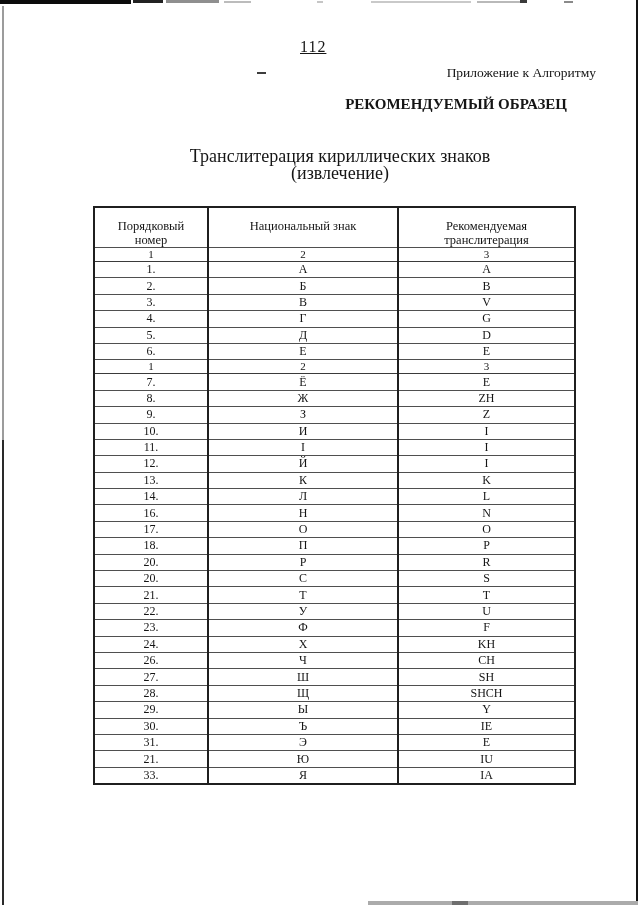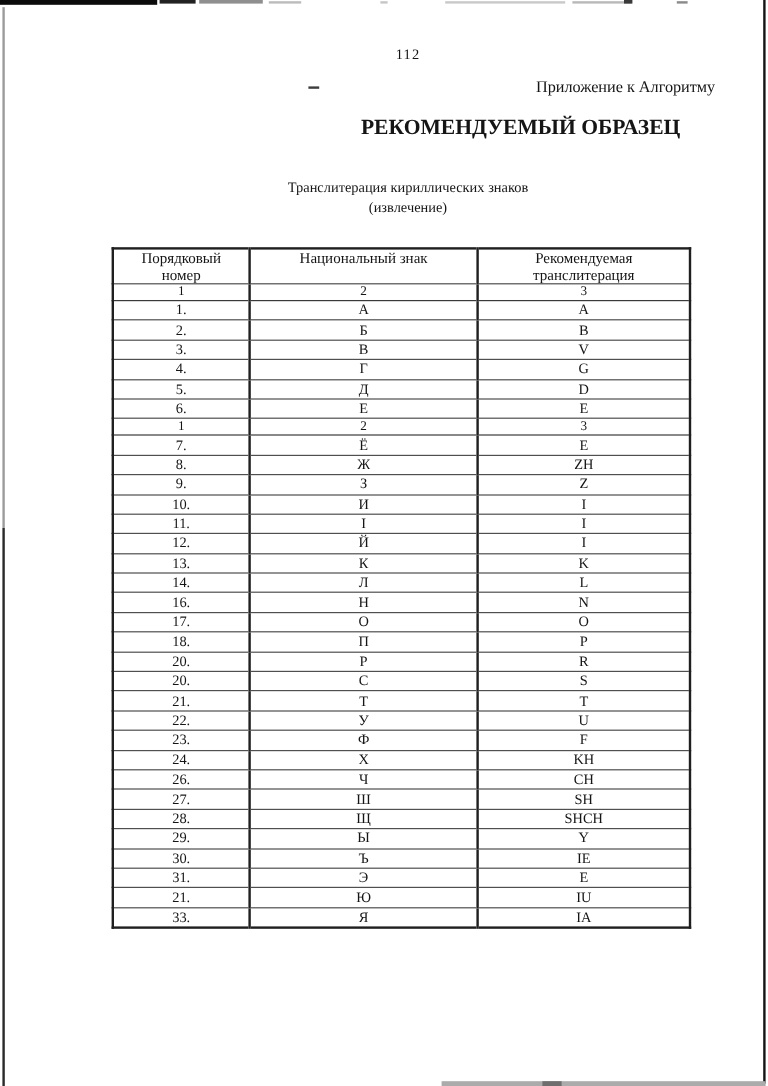"112" .page-number { font-size: 12px -> 16px; text-align: center -> left; text-decoration: none -> underline }
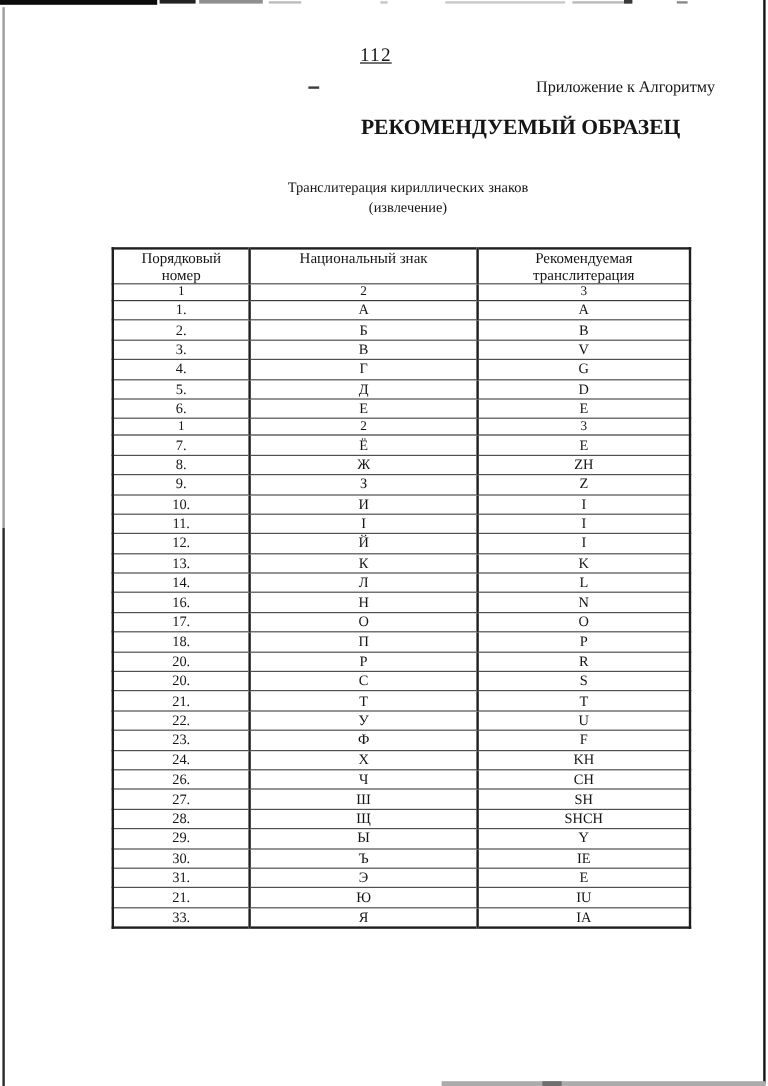"РЕКОМЕНДУЕМЫЙ ОБРАЗЕЦ" .sample { font-size: 18px -> 15px }
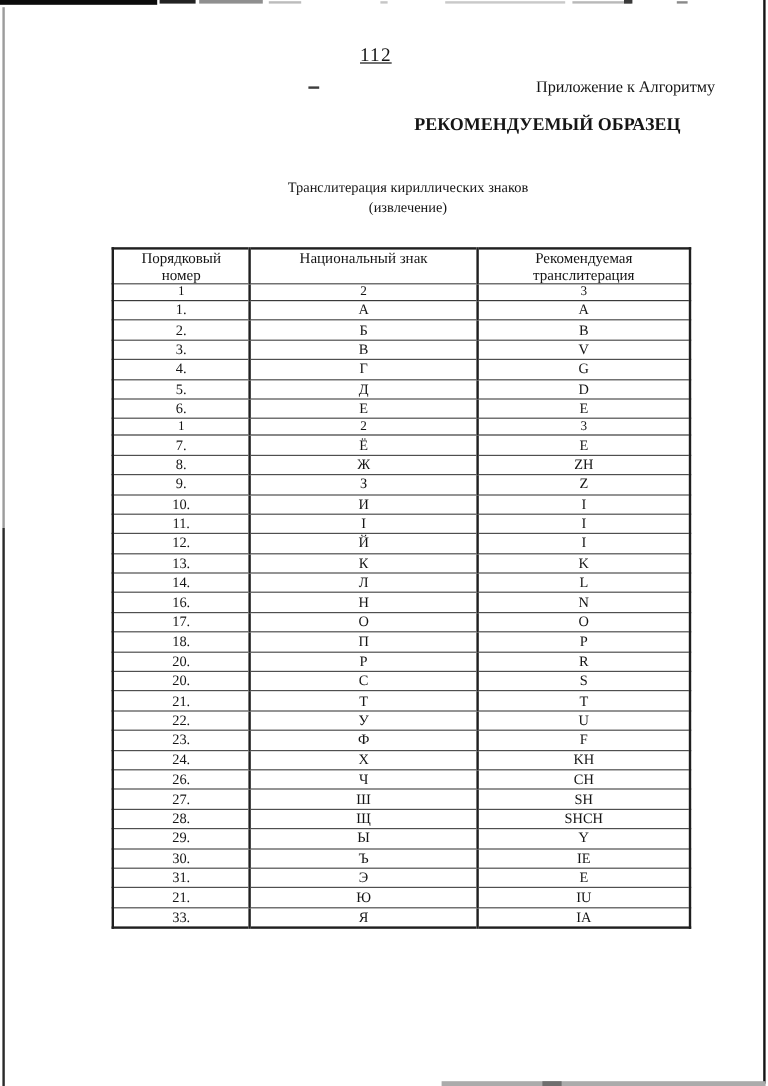"Транслитерация кириллических знаков" .doc-title { font-size: 12px -> 18px }
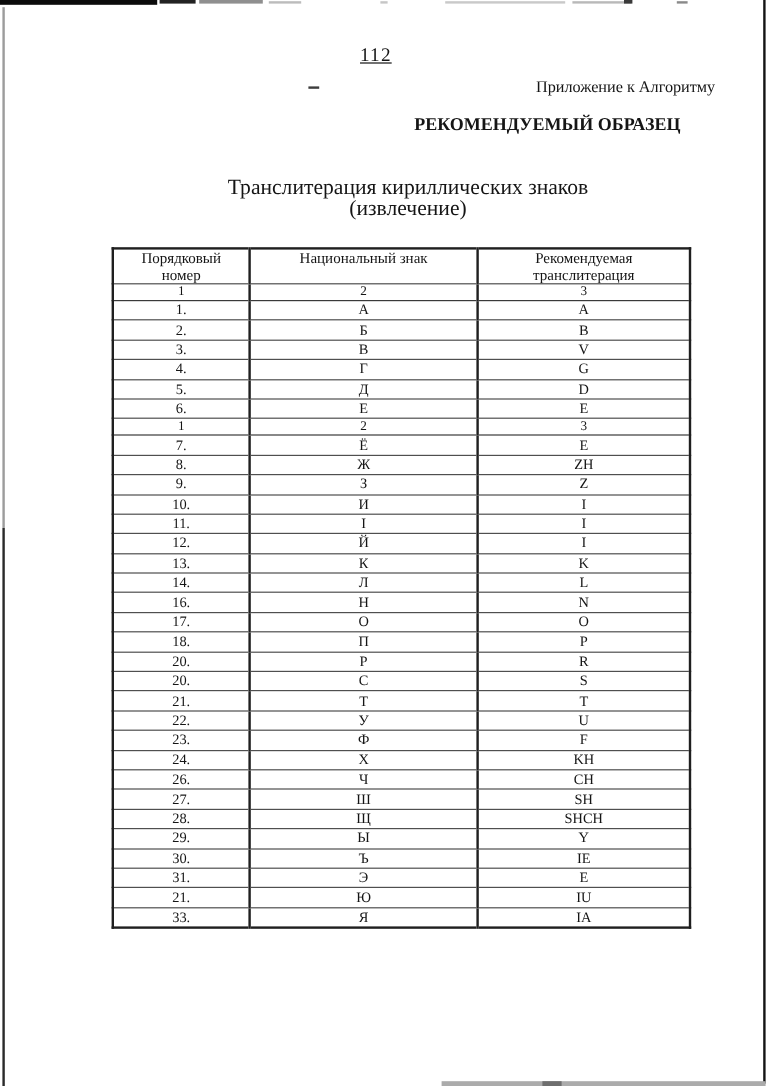"Порядковый" table.tbl thead th { padding-top: 1px -> 12px }
